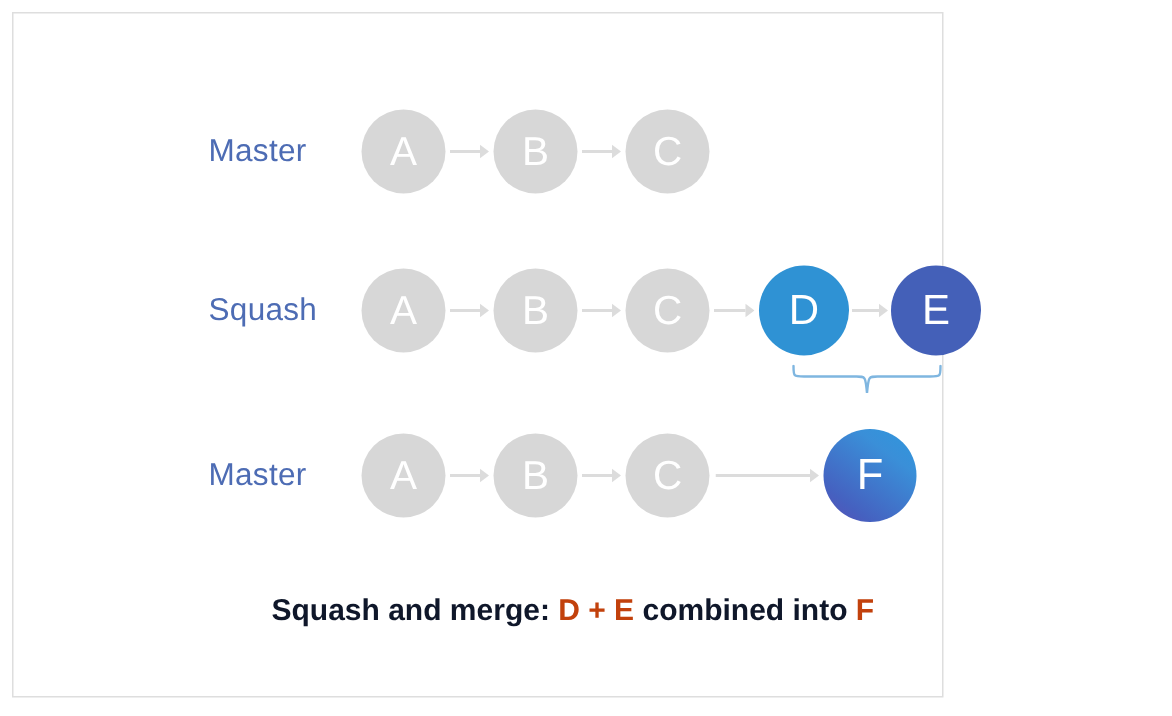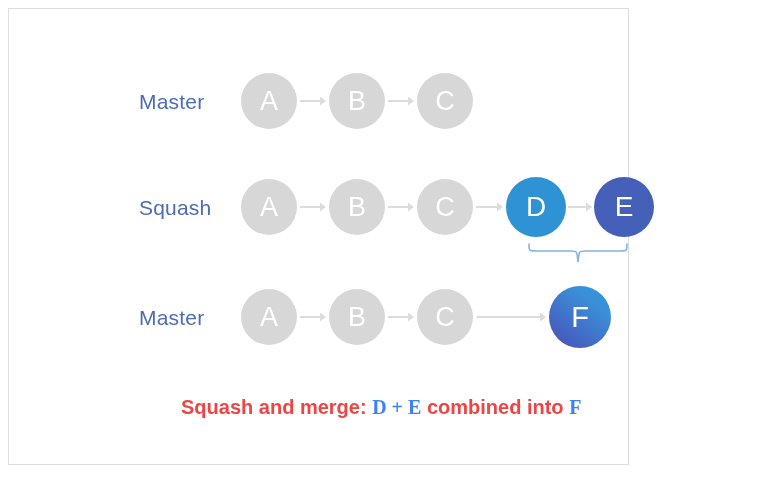"Squash and merge:" .cap-red { color: #ef4444 -> #0f172a }
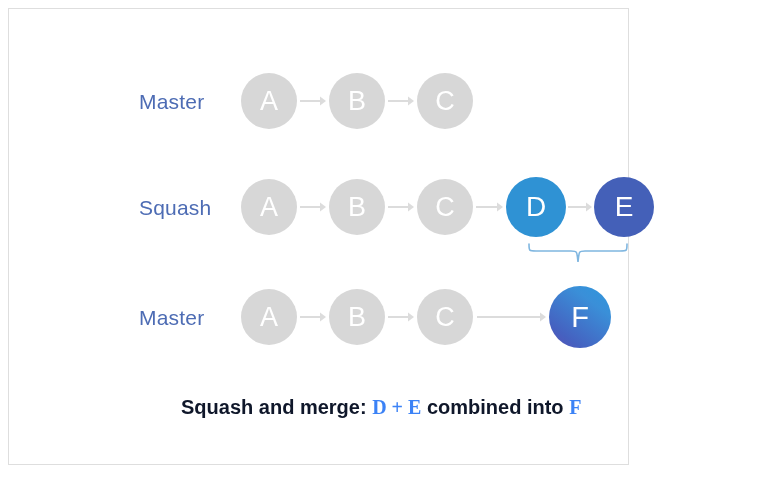"D + E" .cap-blue { color: #3b82f6 -> #c2410c; font-family: Liberation Serif, serif -> none }
